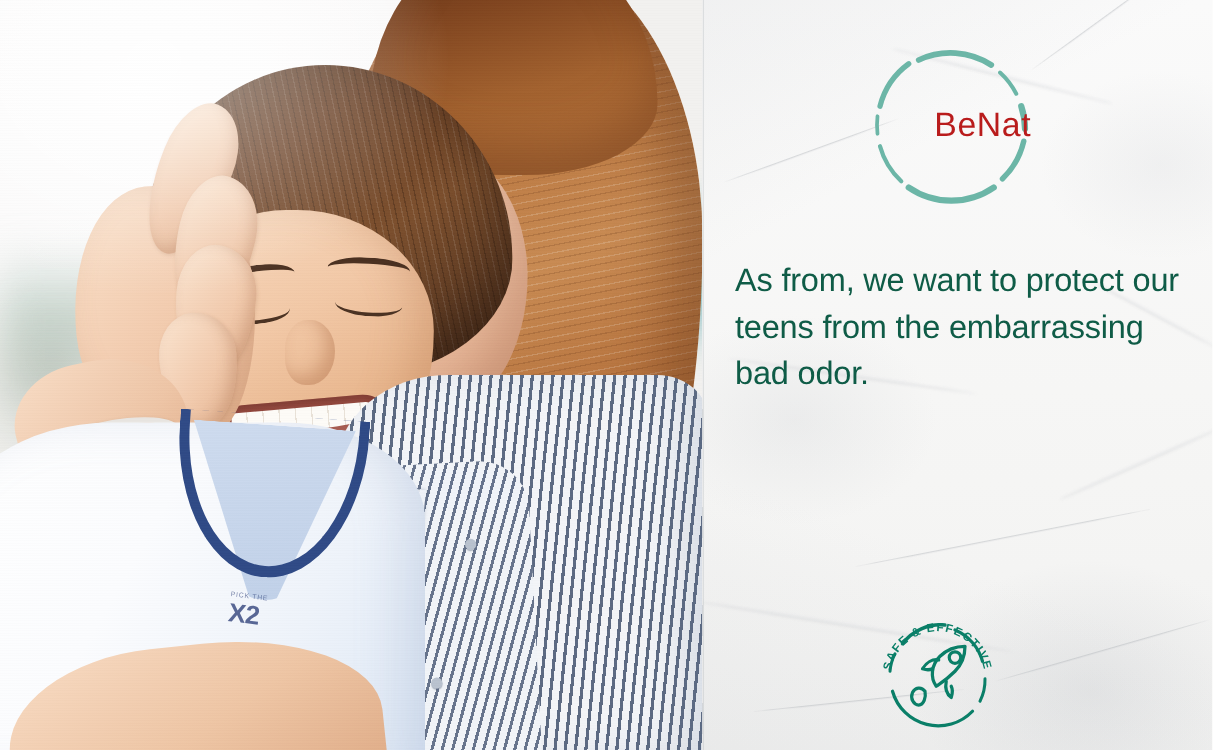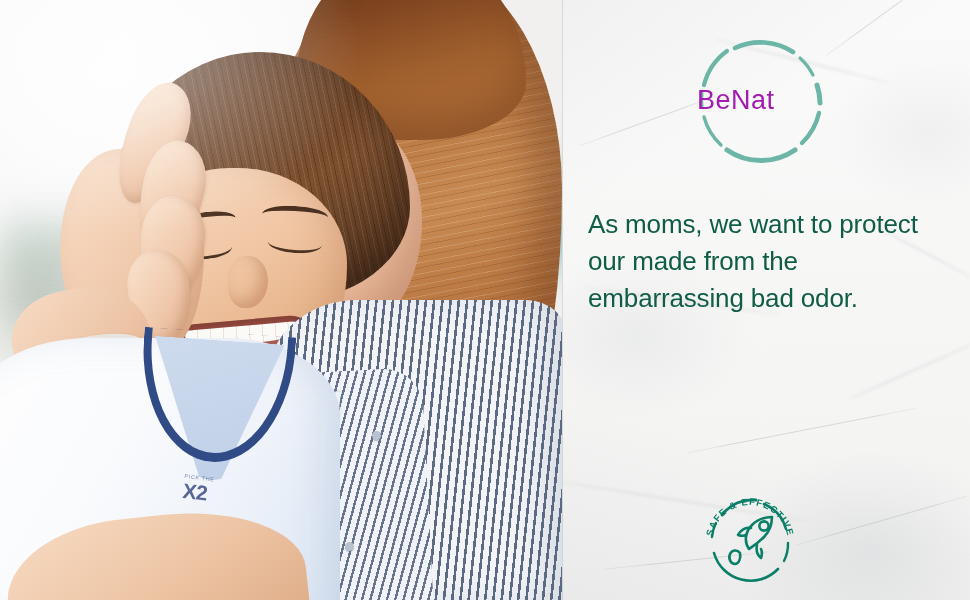"BeNat" .logo-text { color: #a21caf -> #b91c1c; text-align: left -> right }
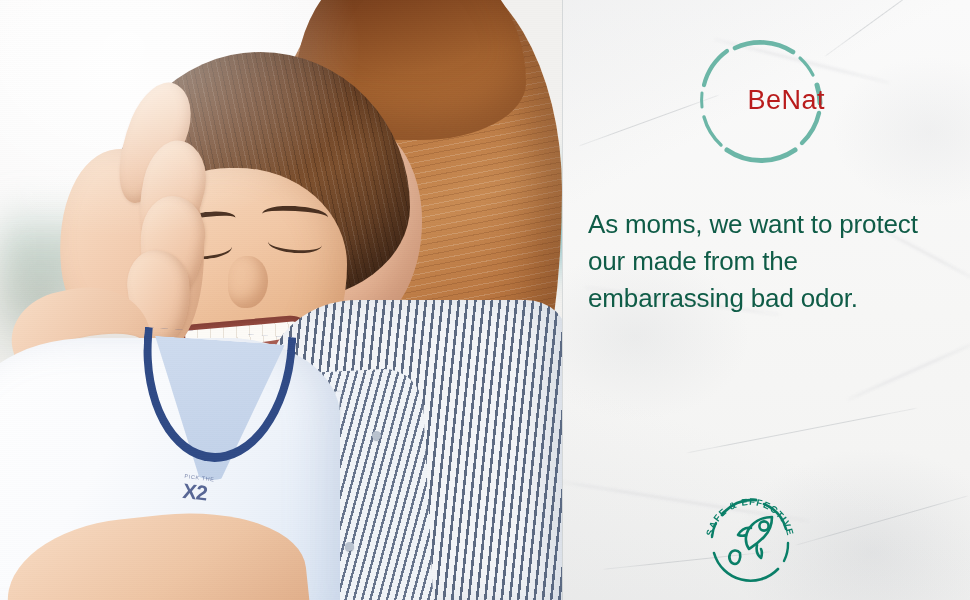"As moms, we want to" p { text: moms, we want to protect our made -> from, we want to protect our teens }
